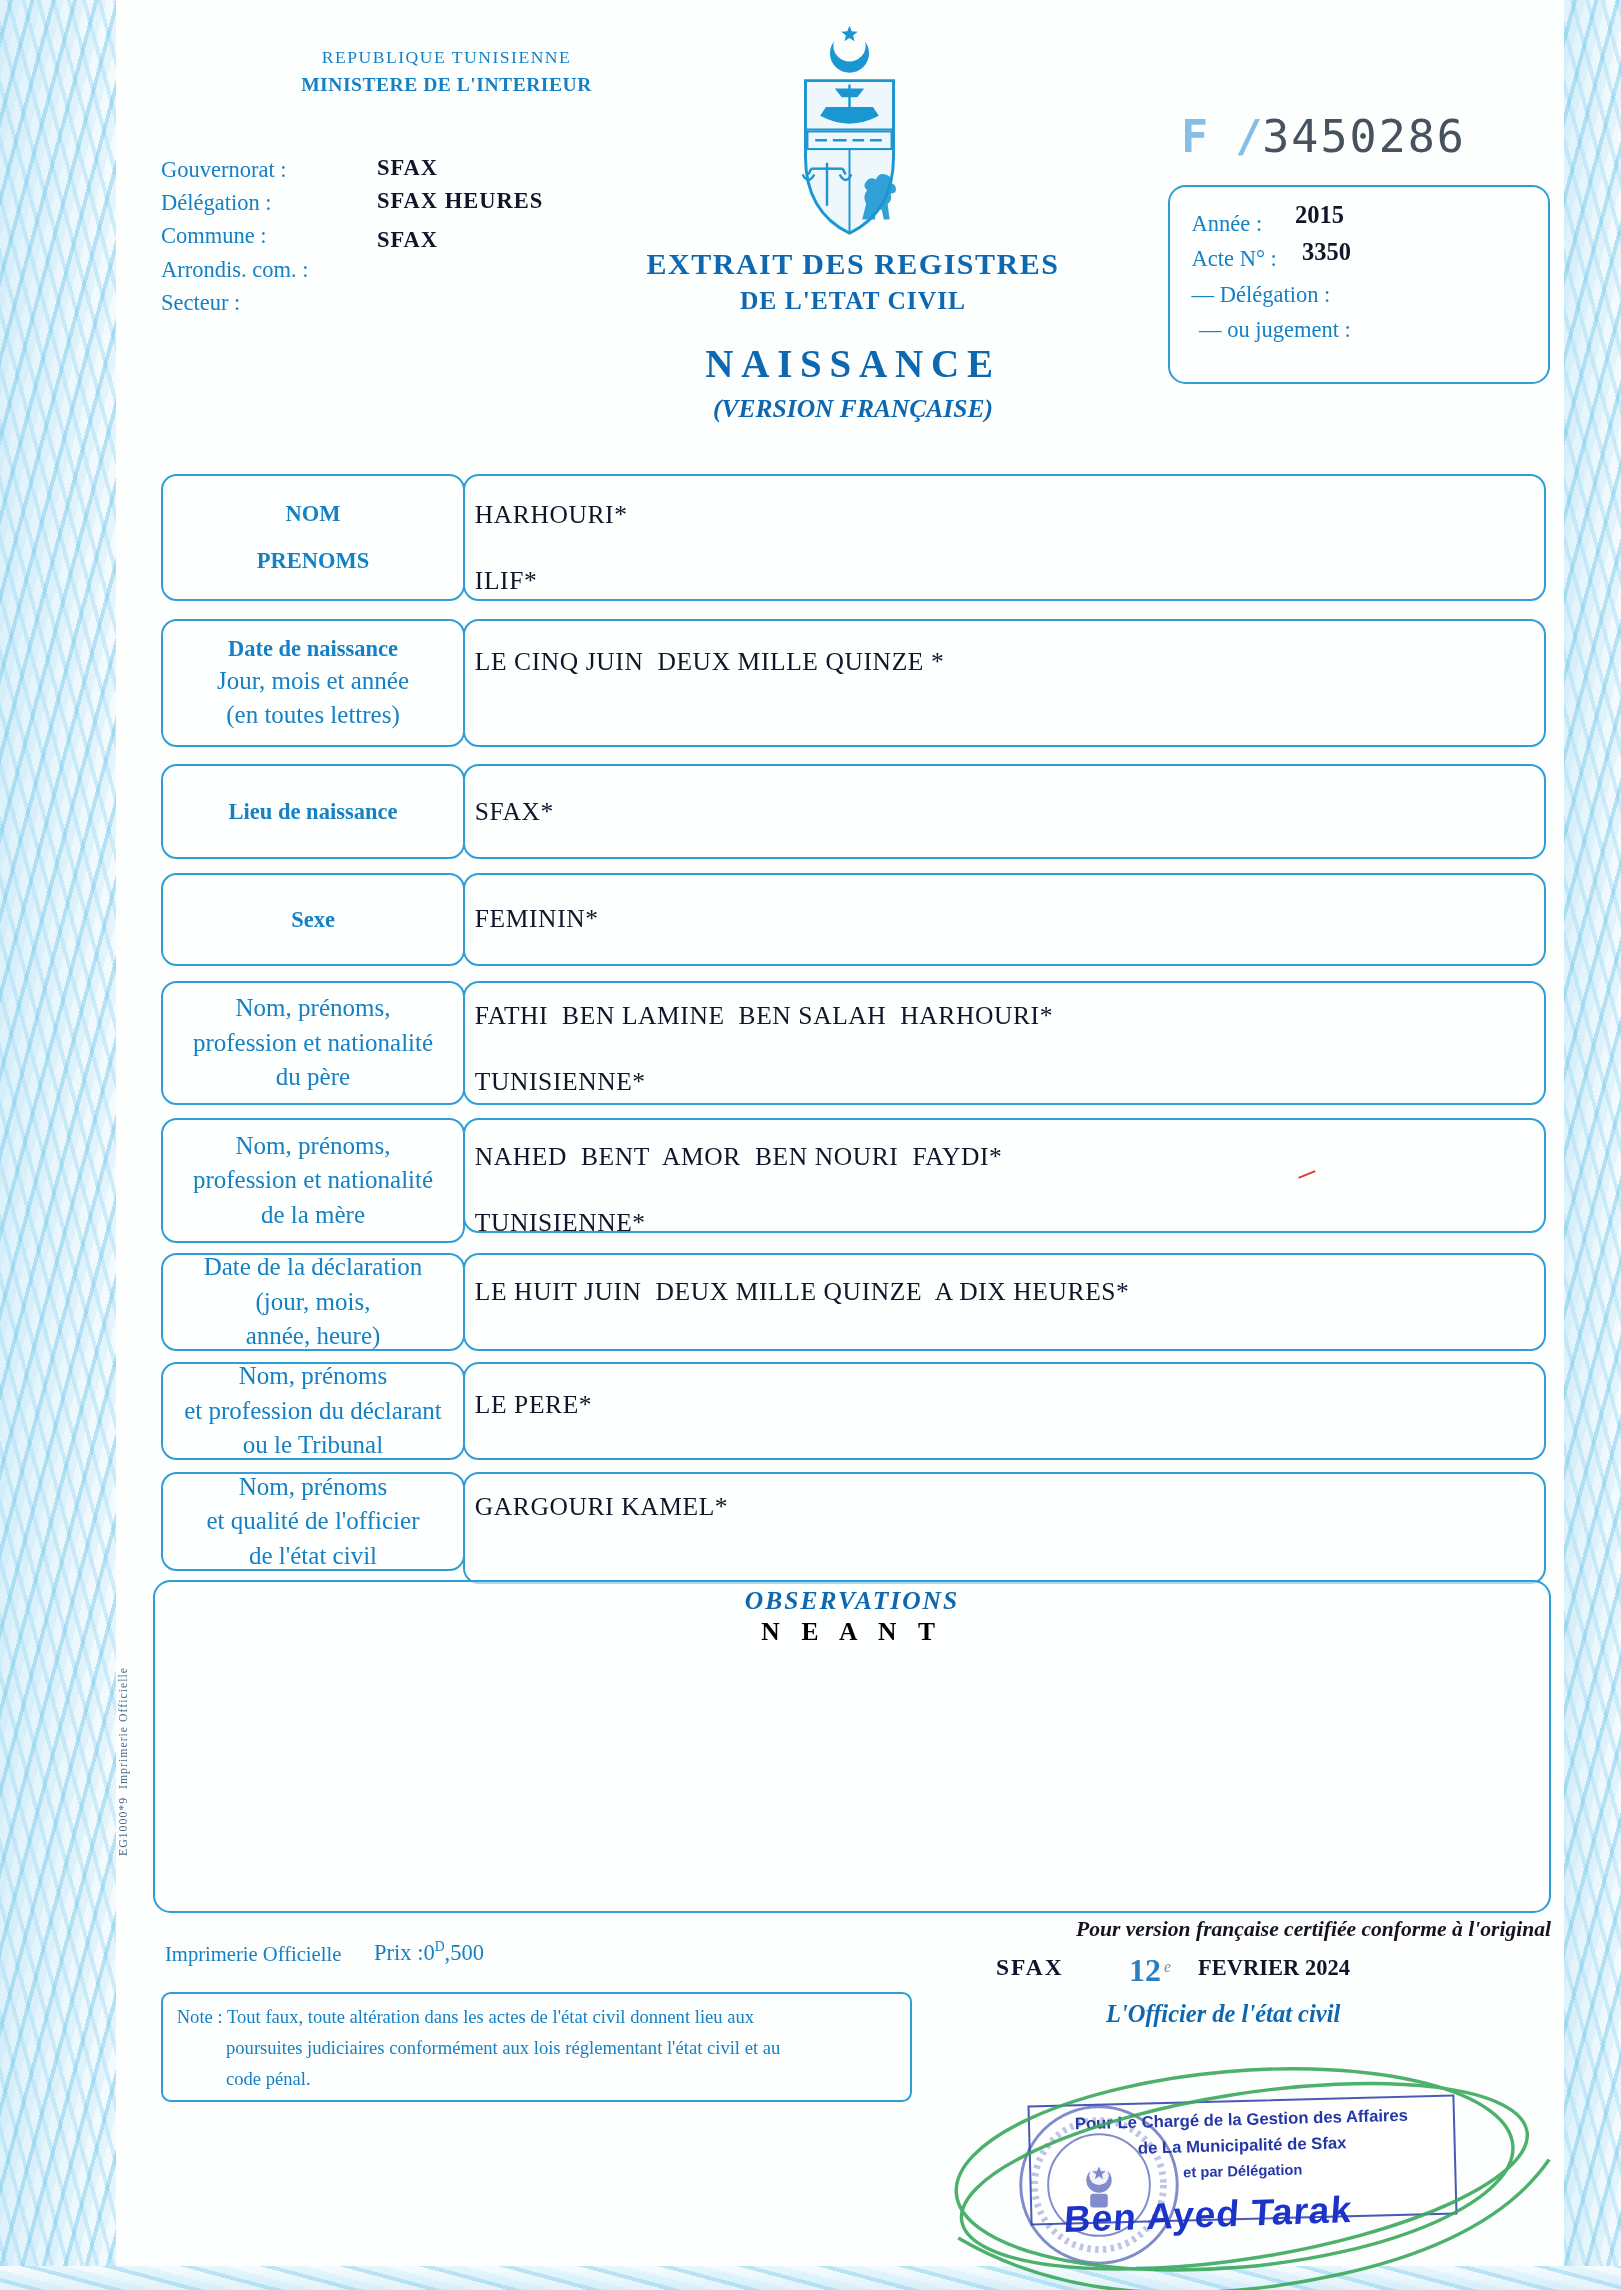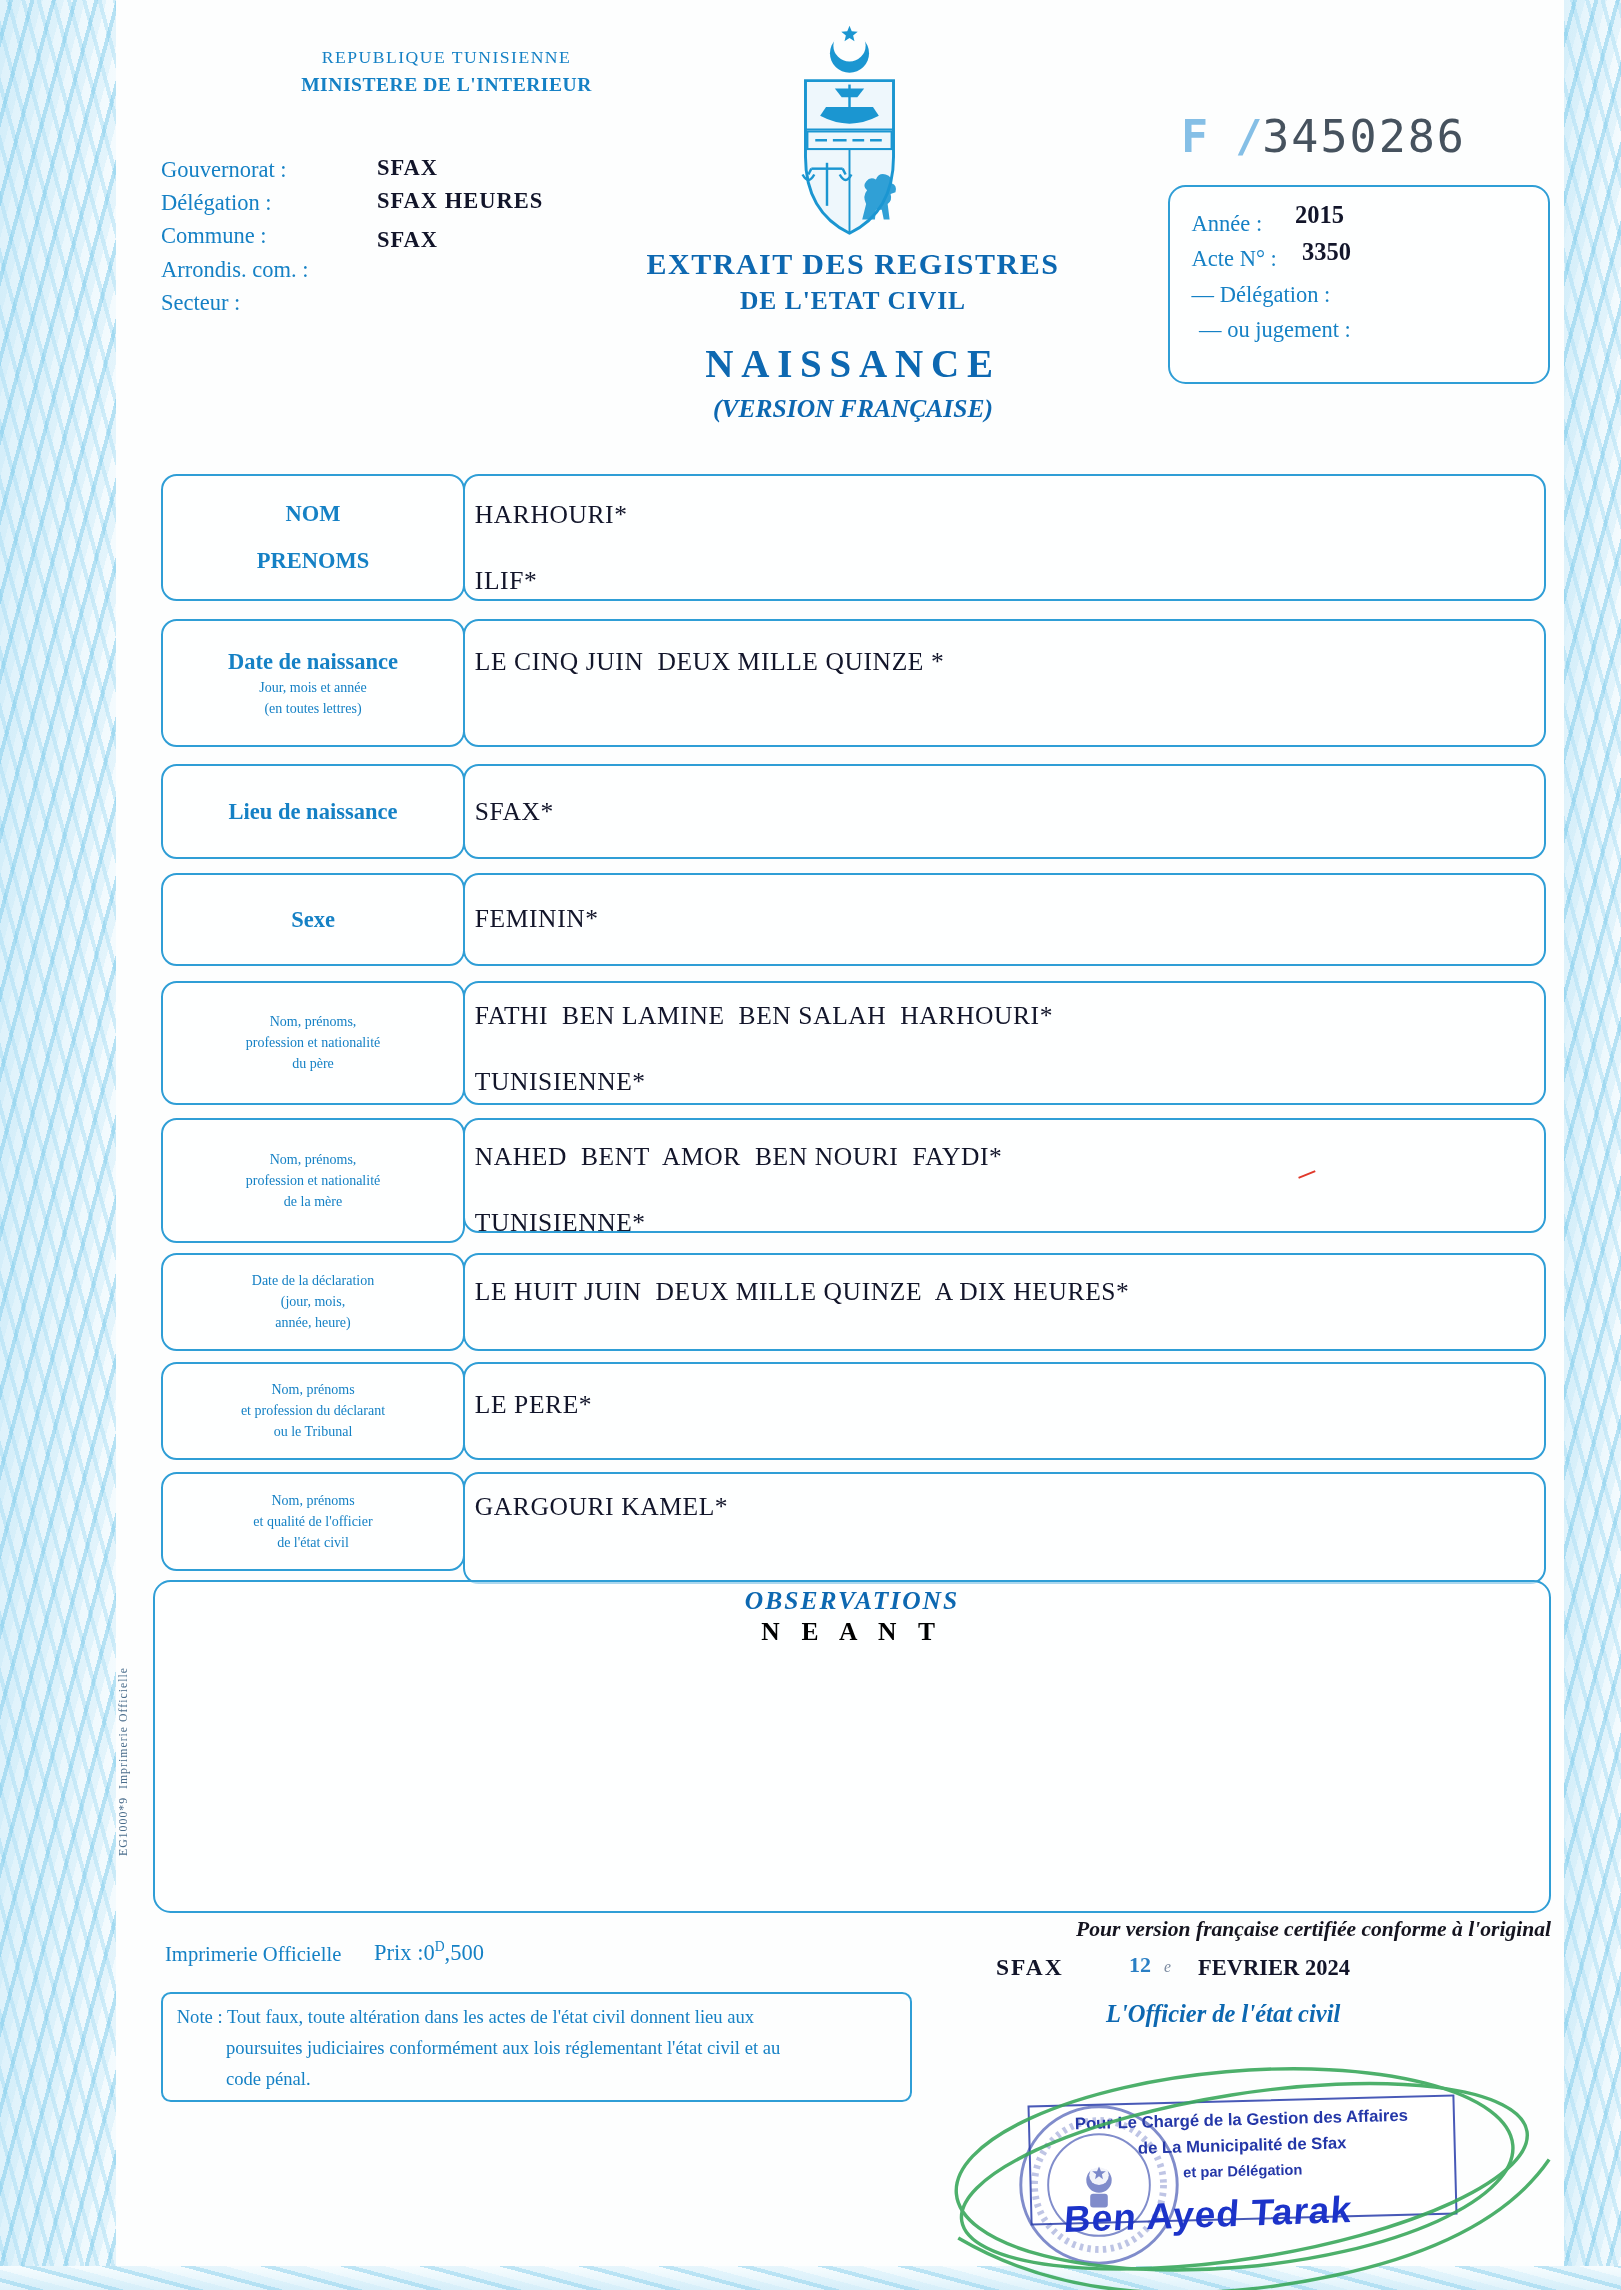"Jour, mois et année" .lb-reg { font-size: 14px -> 25px }
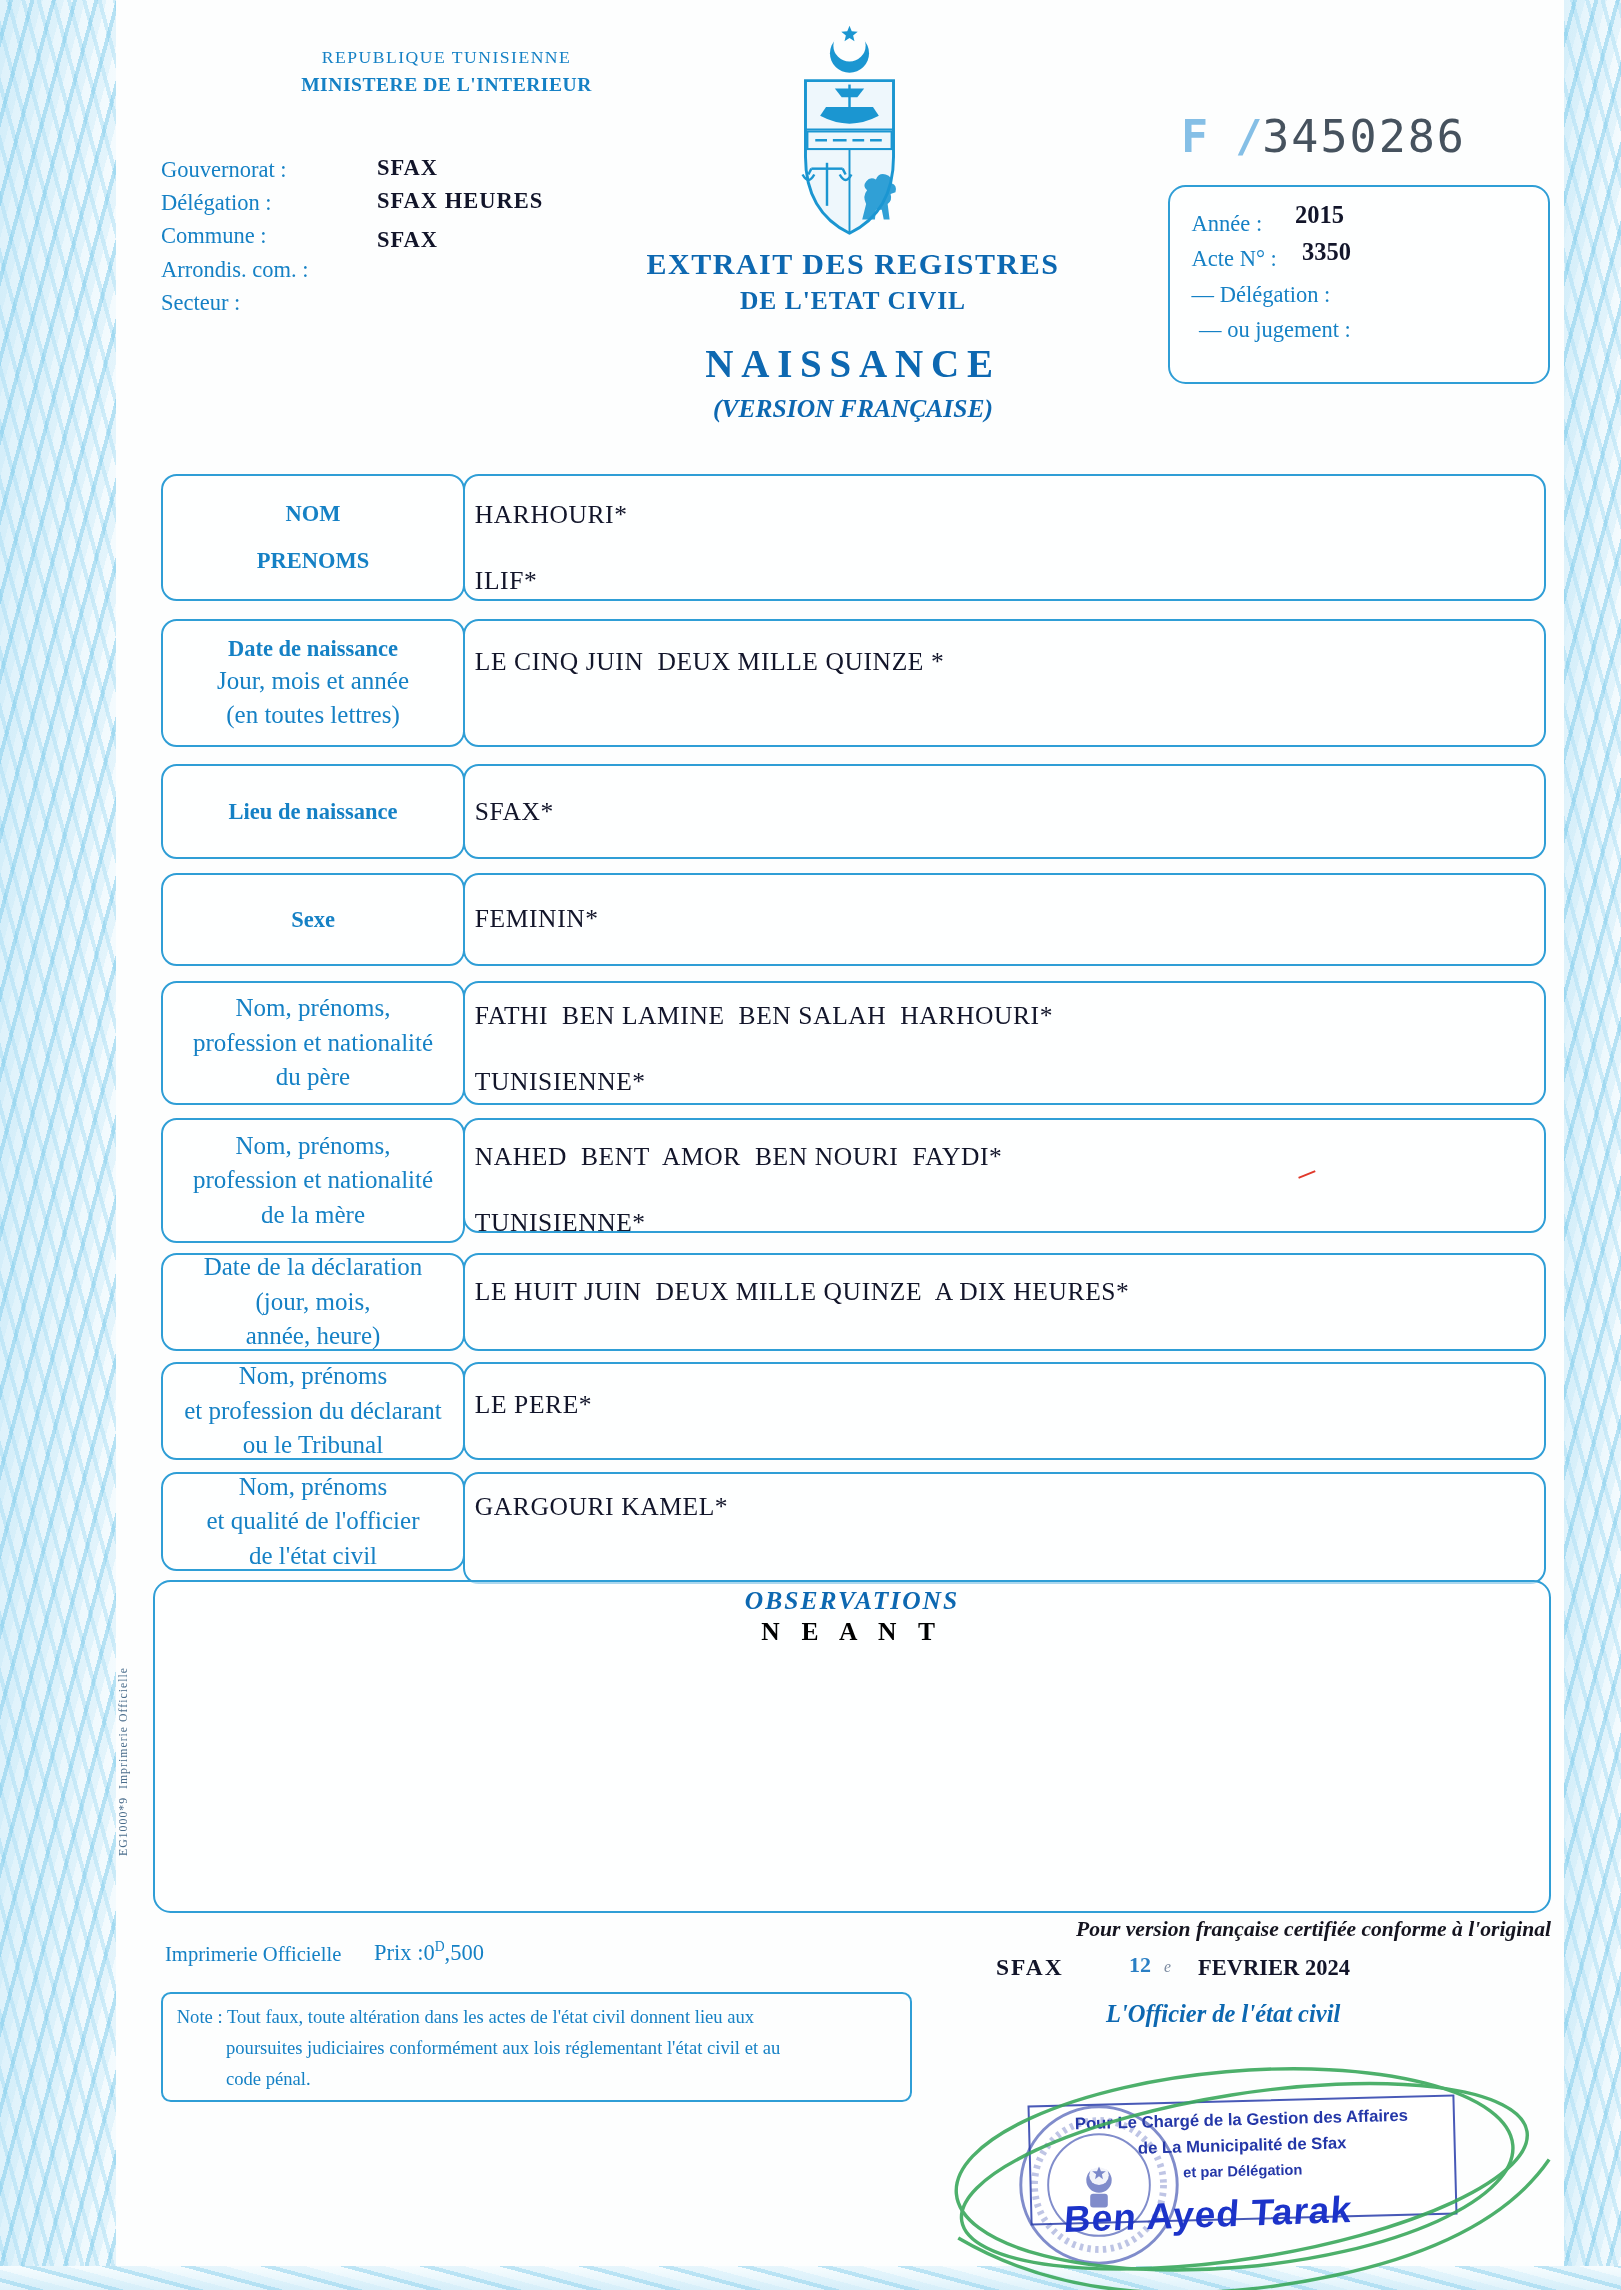"12" div.abs { font-size: 22px -> 32px }
